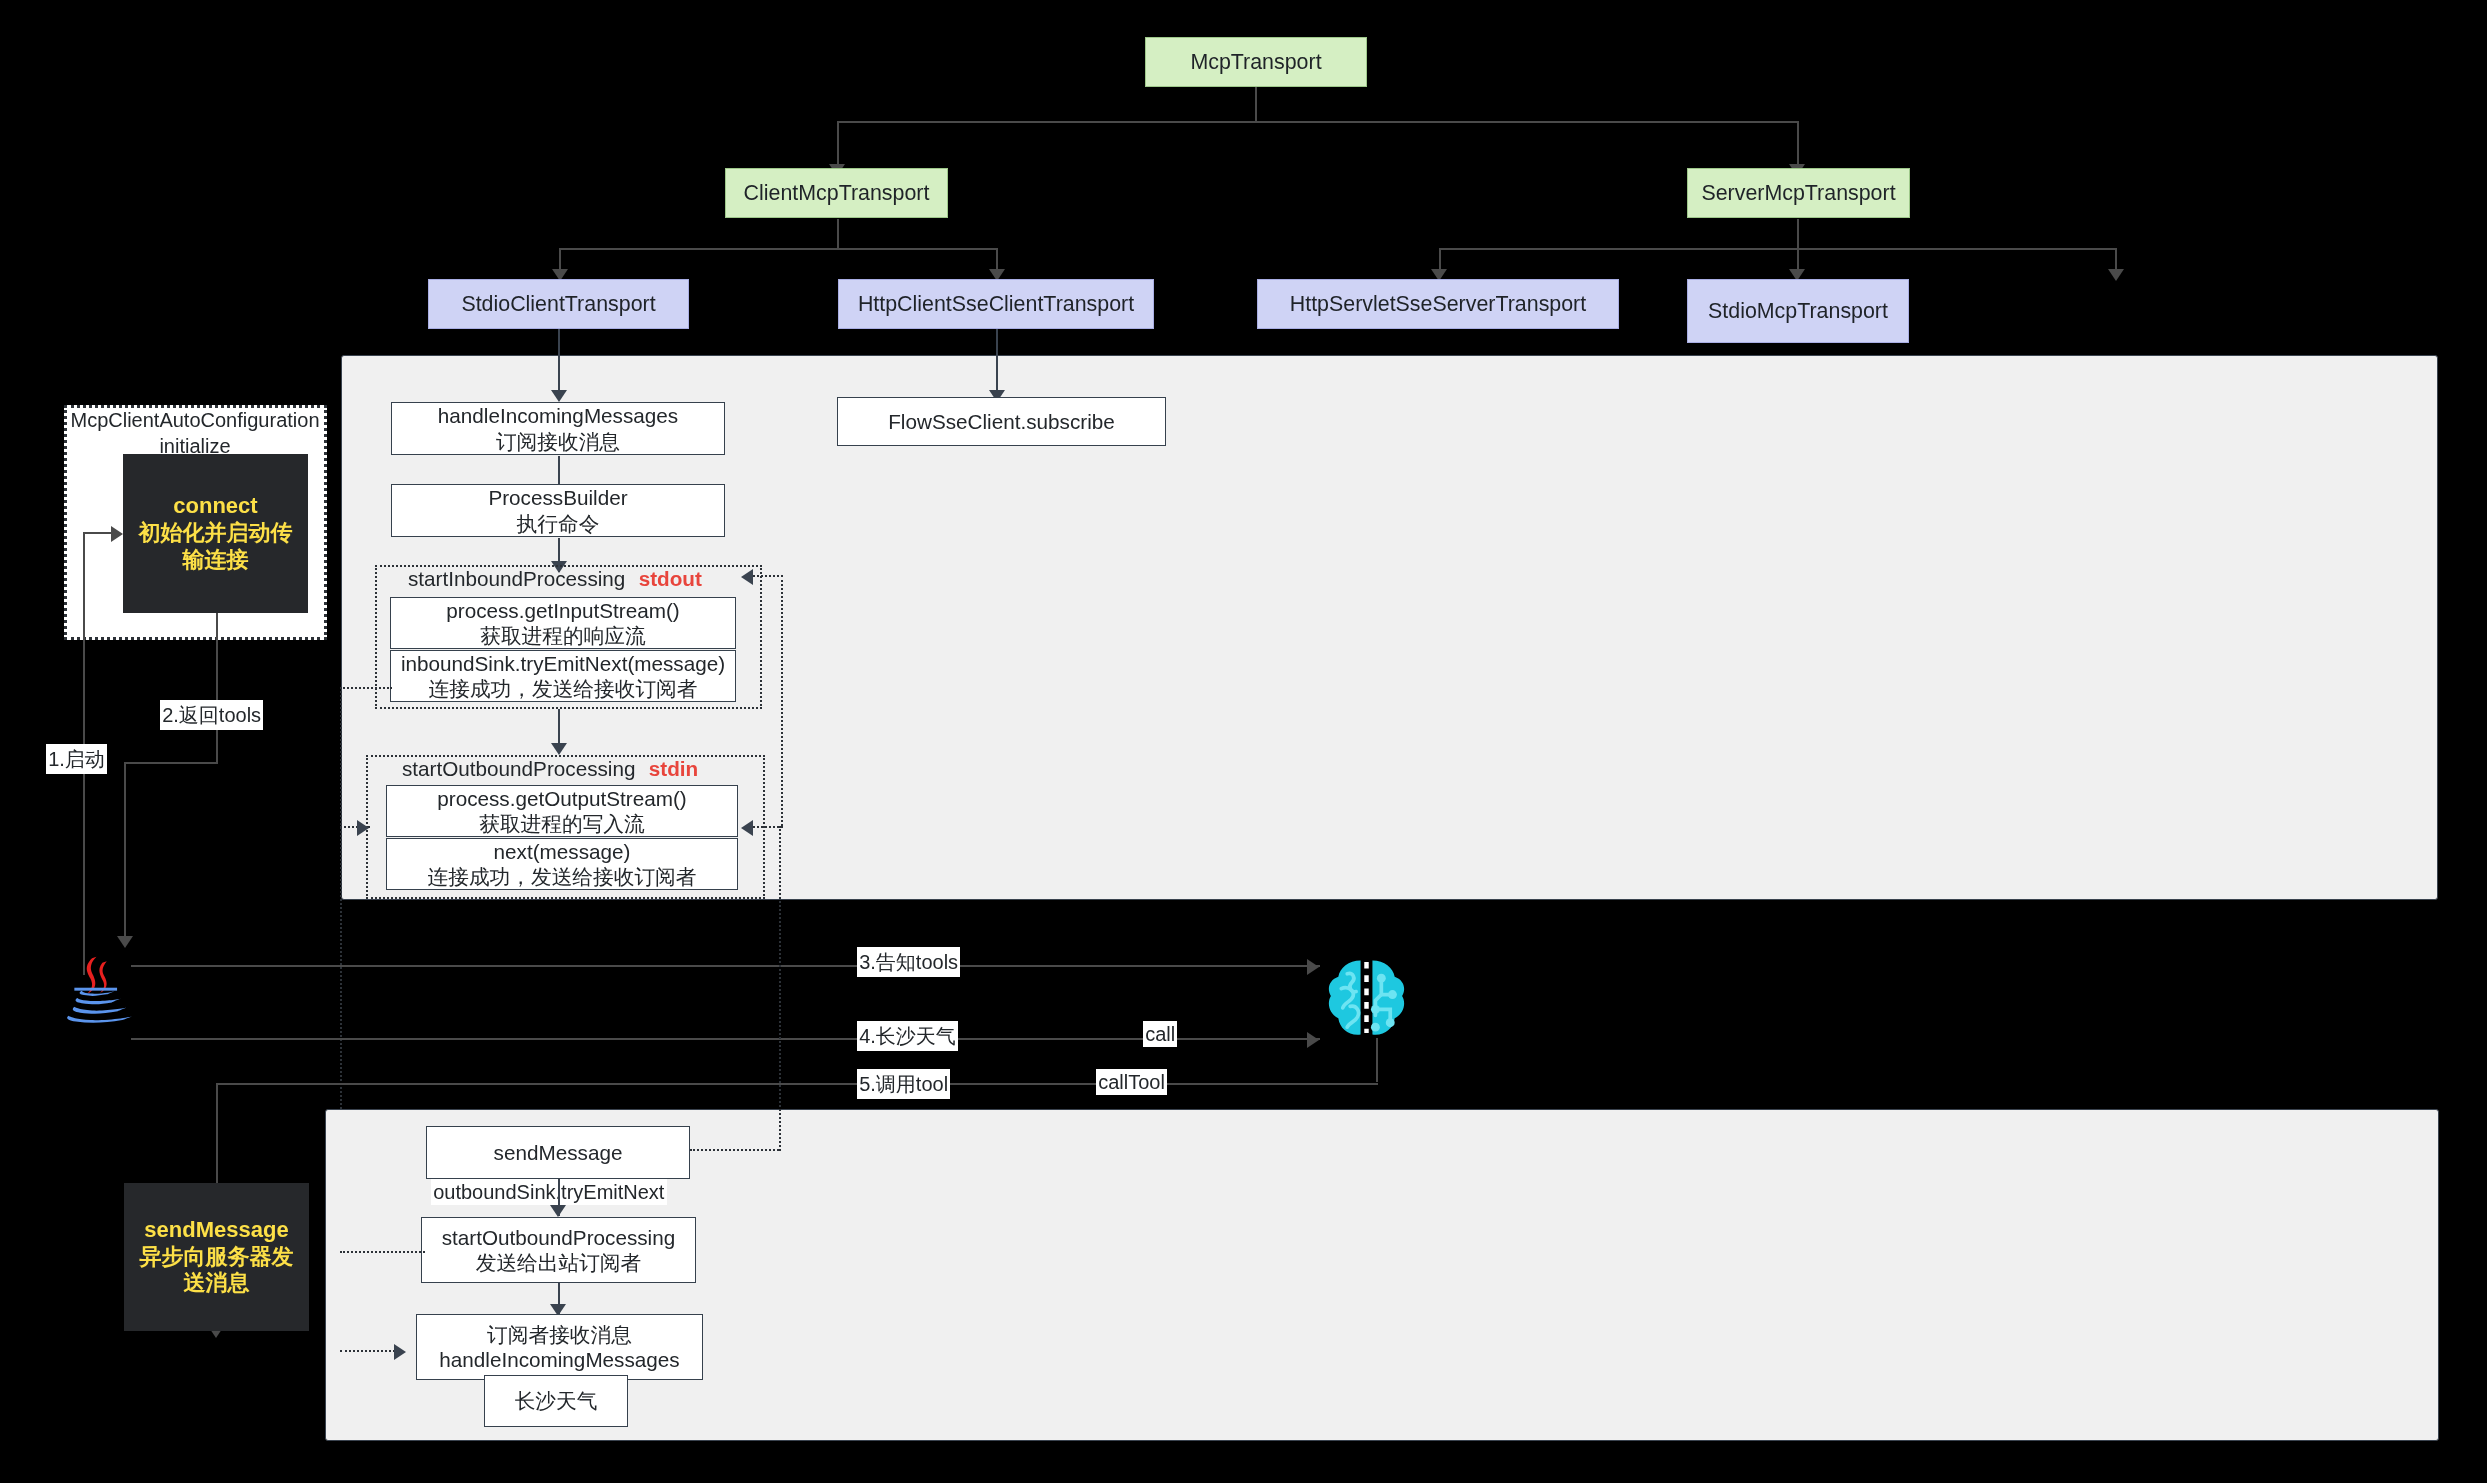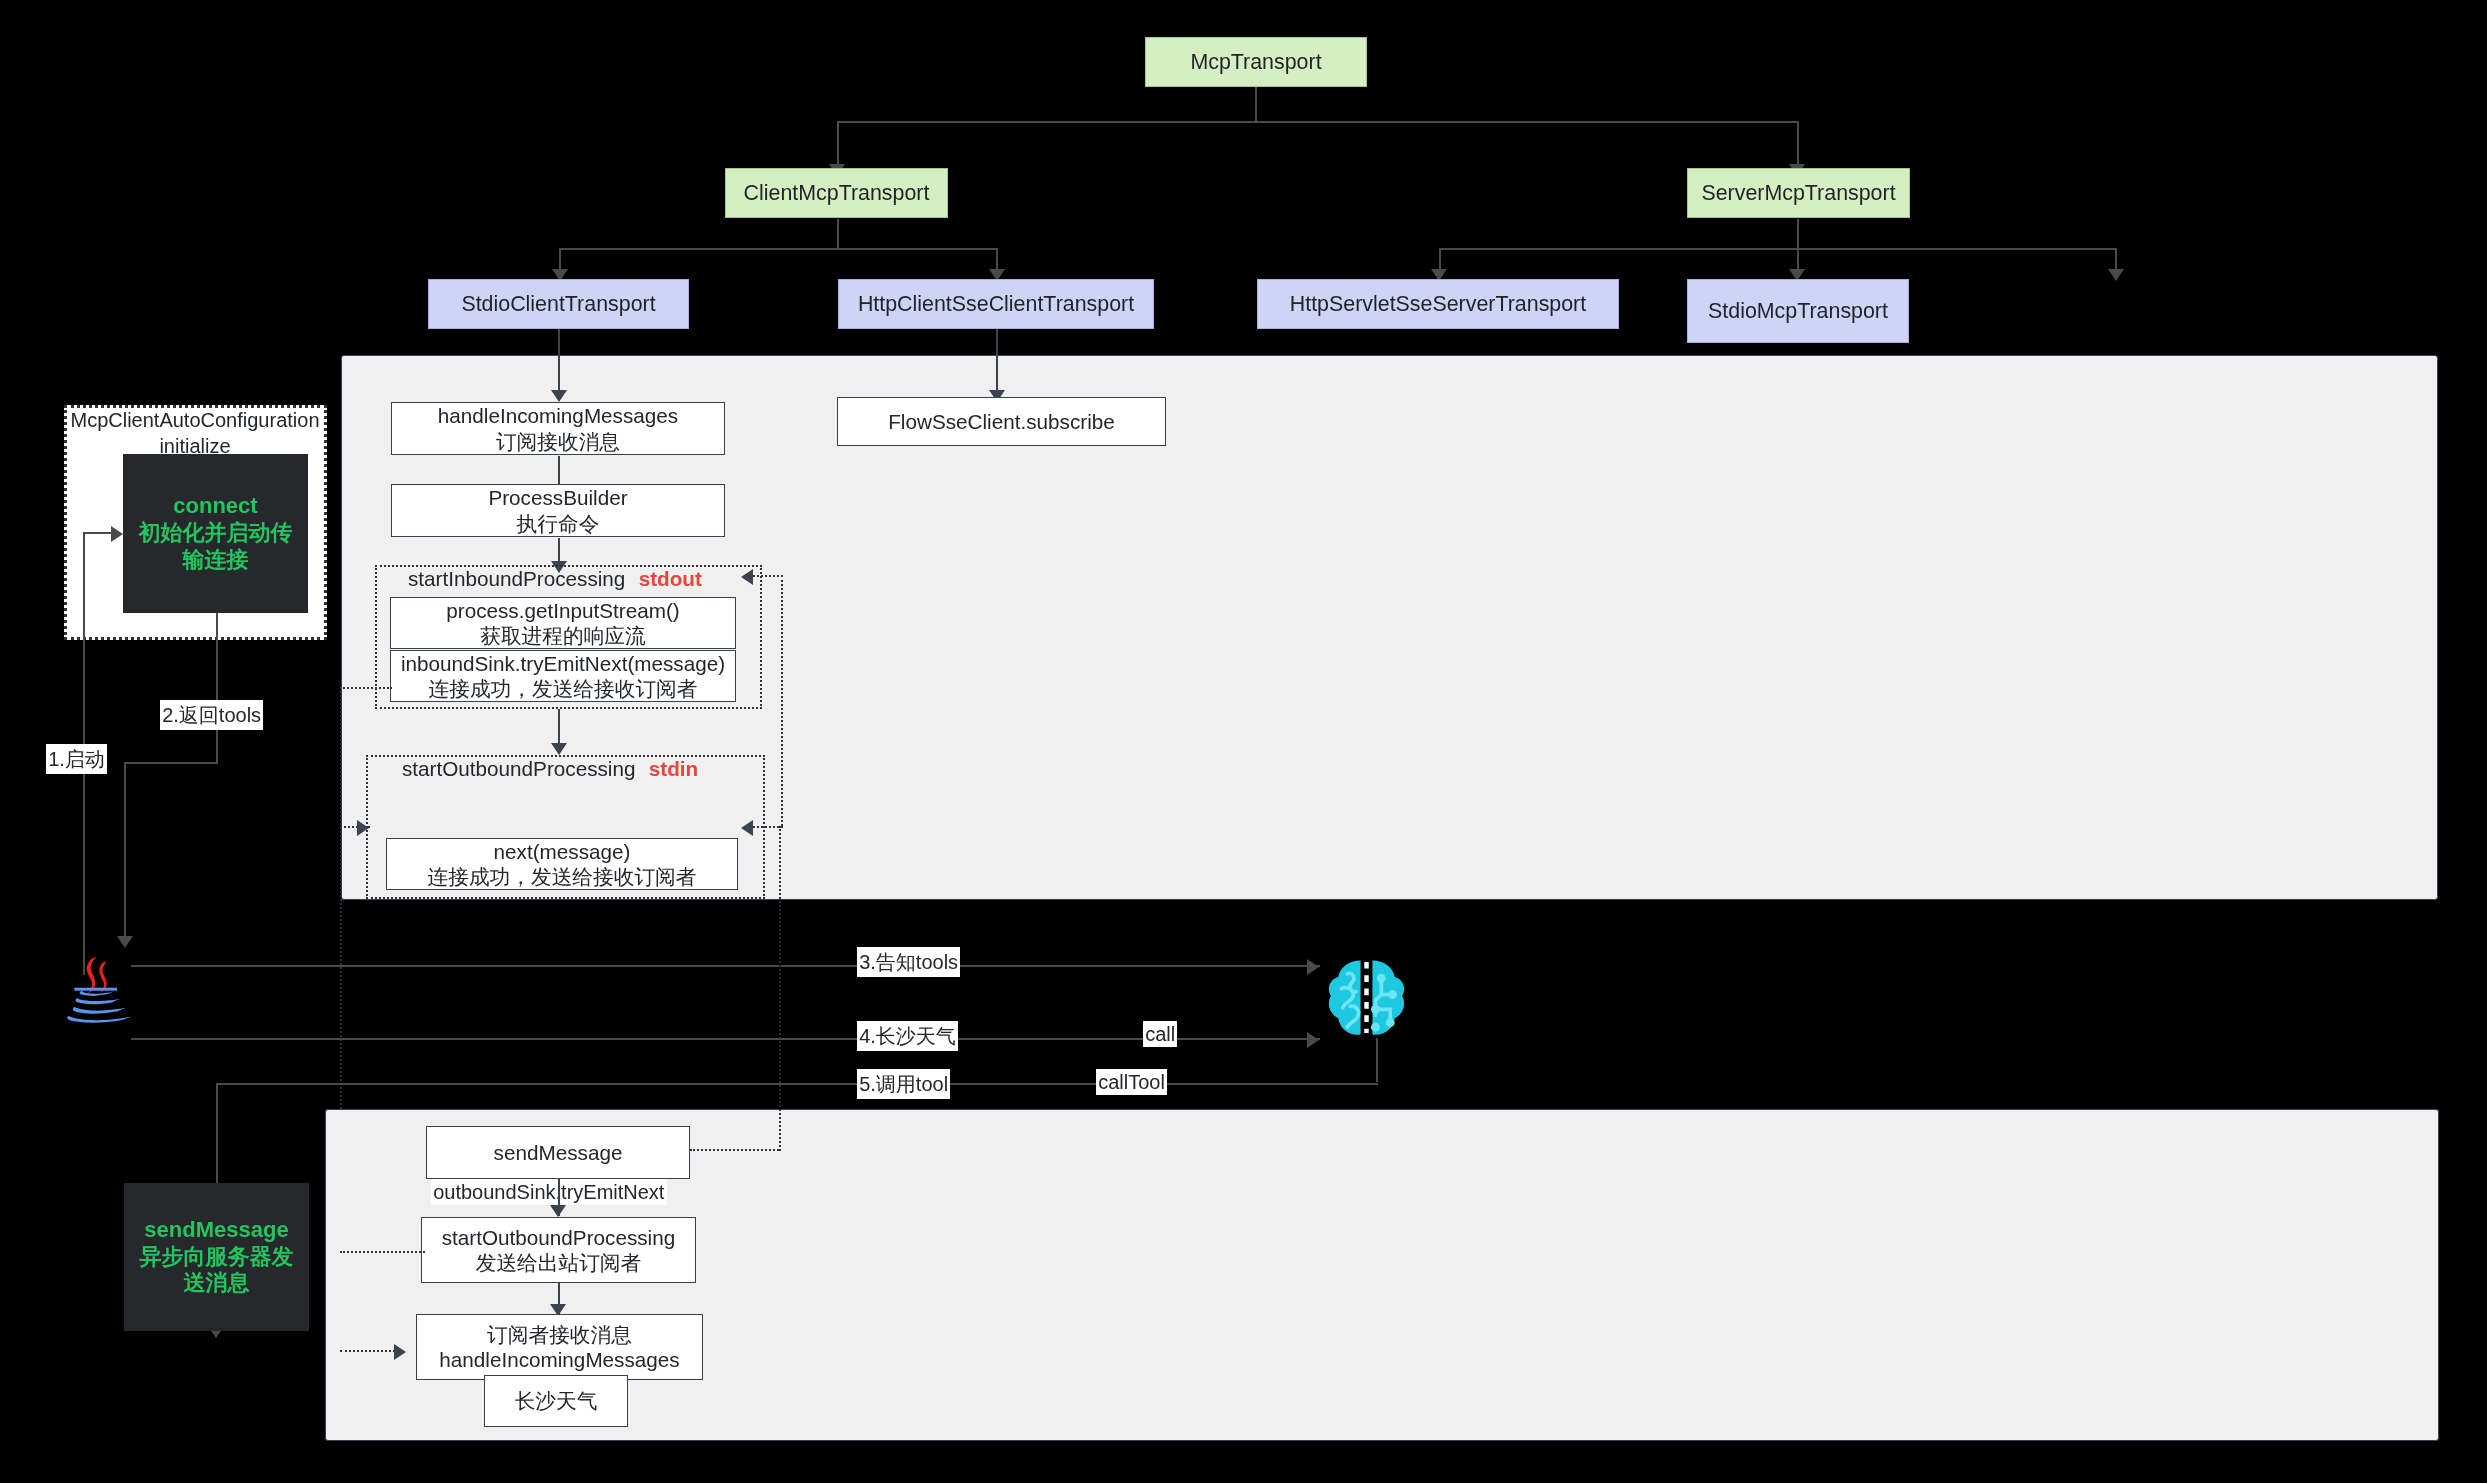"connect" .n-dark { color: #22c55e -> #fde047 }
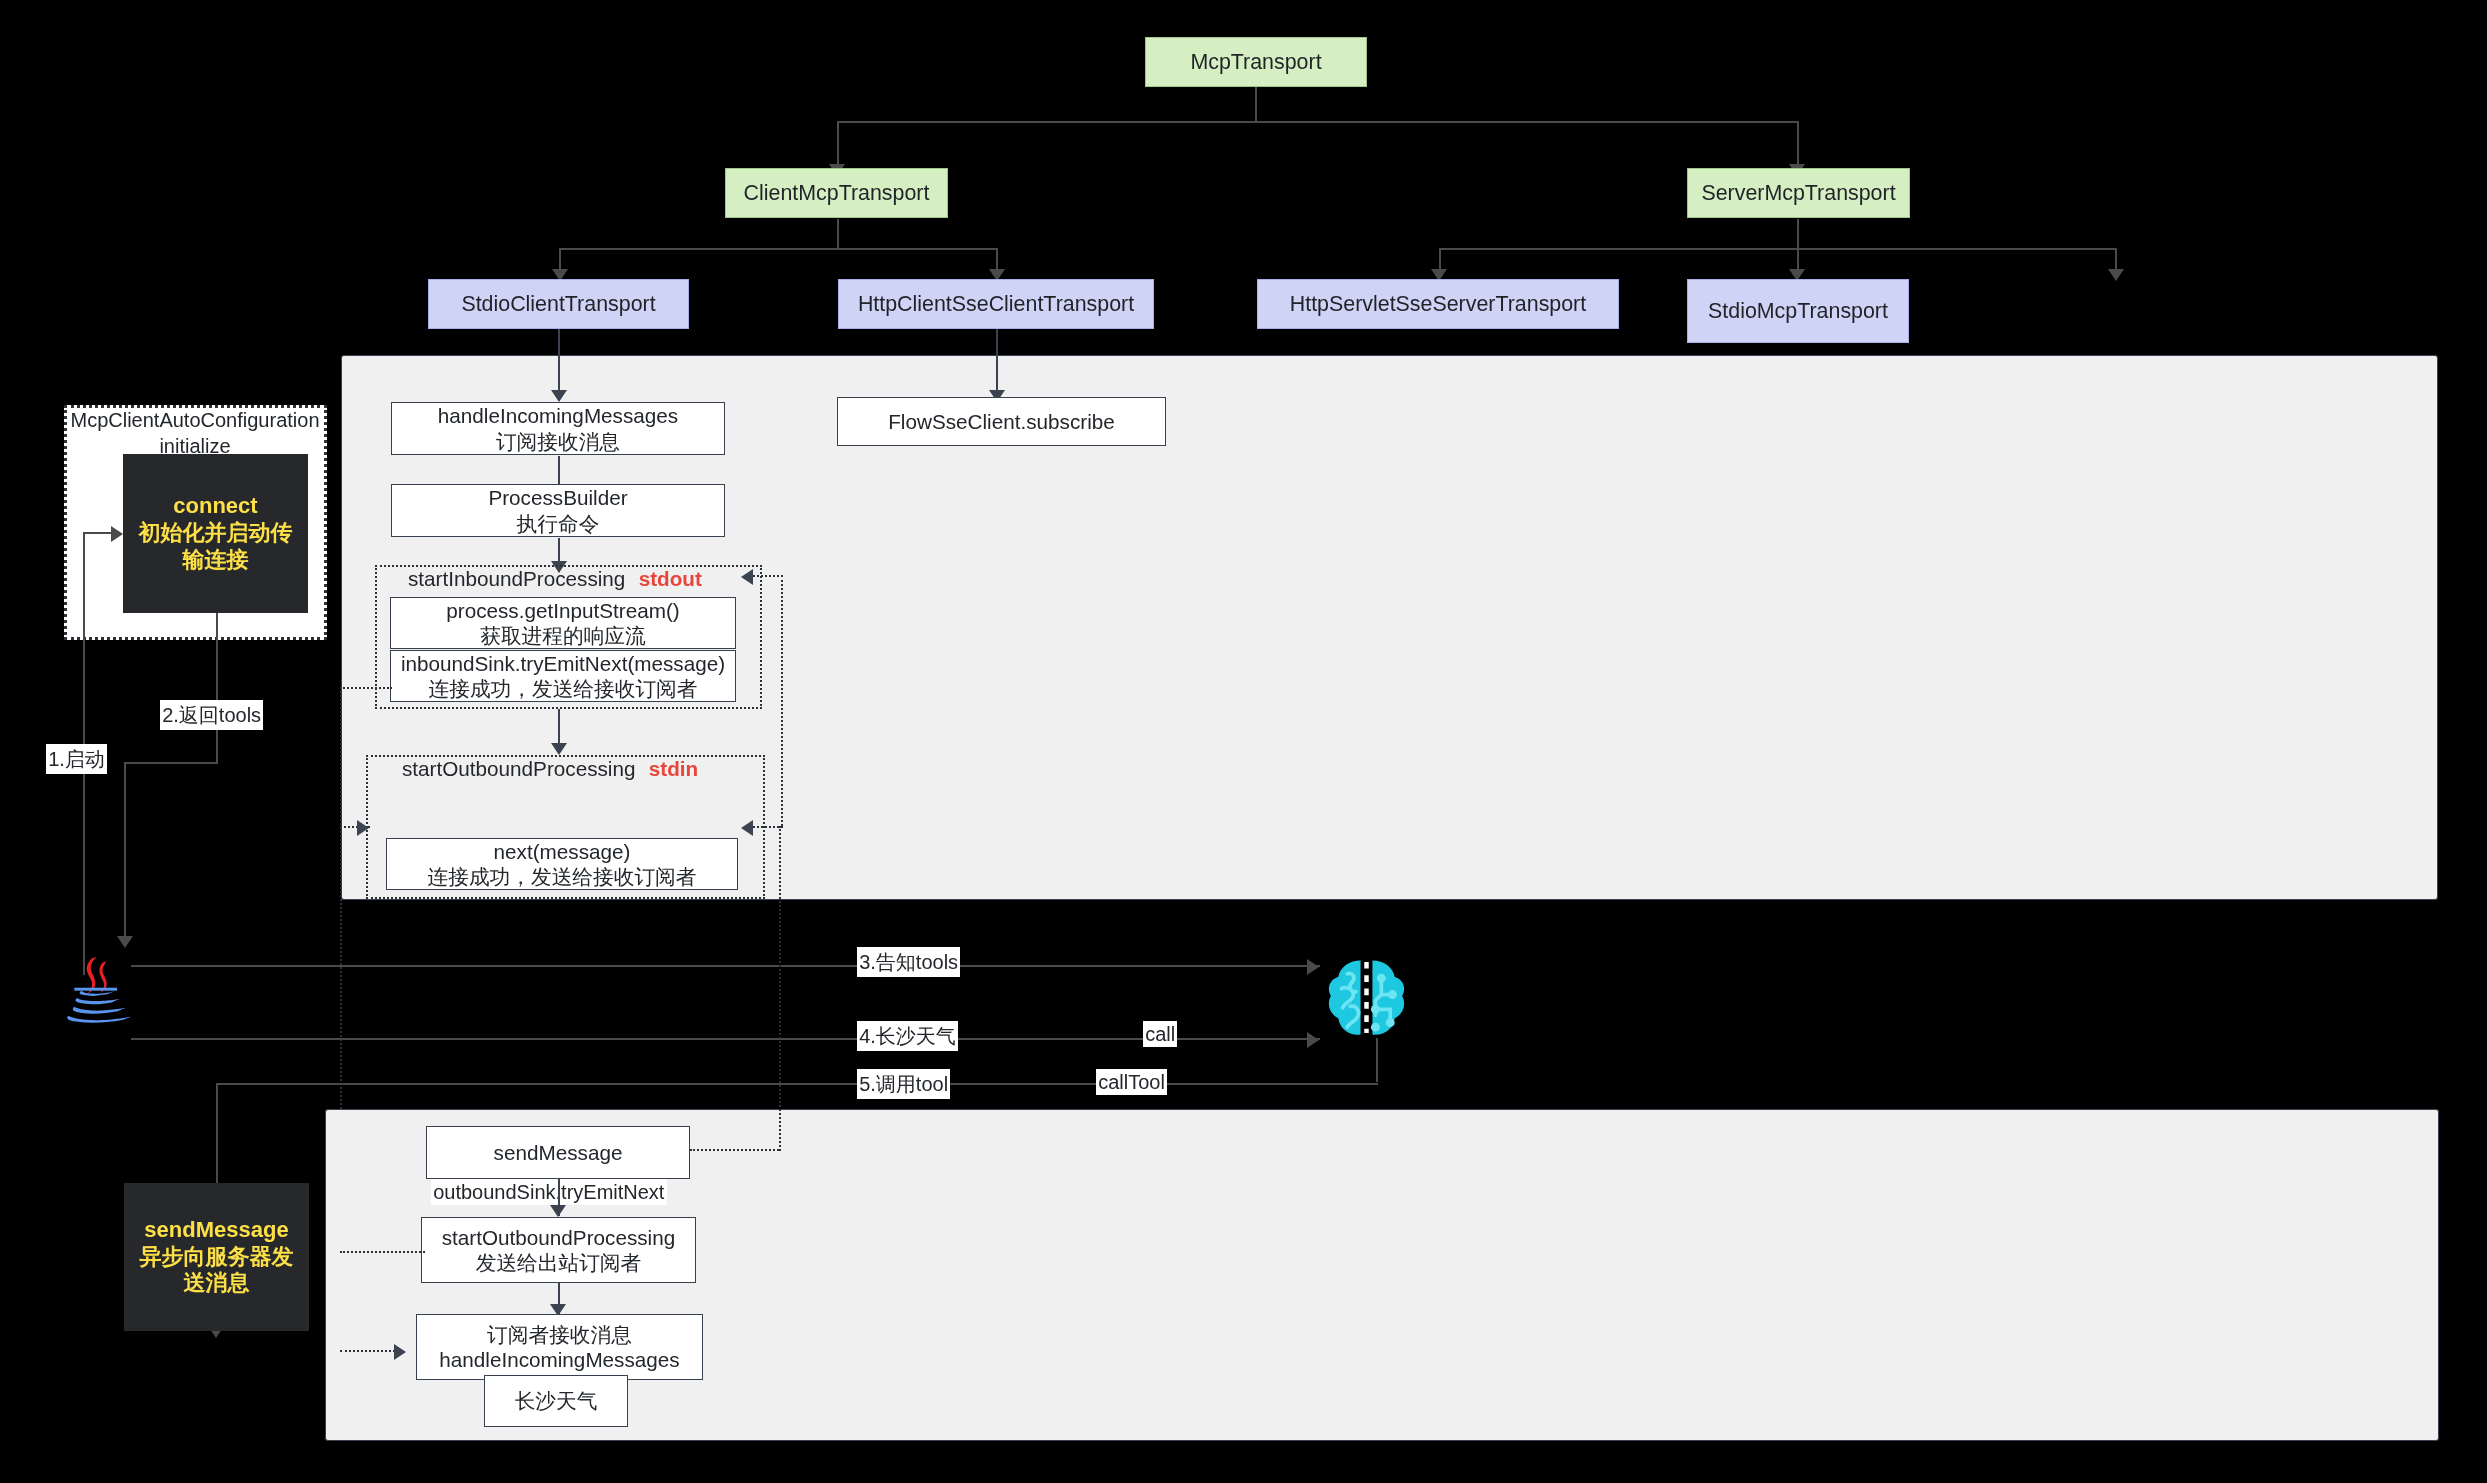"process.getOutputStream()" div.node { html: none -> <div>process.getOutputStream() 获取进程的写入流</div> }
